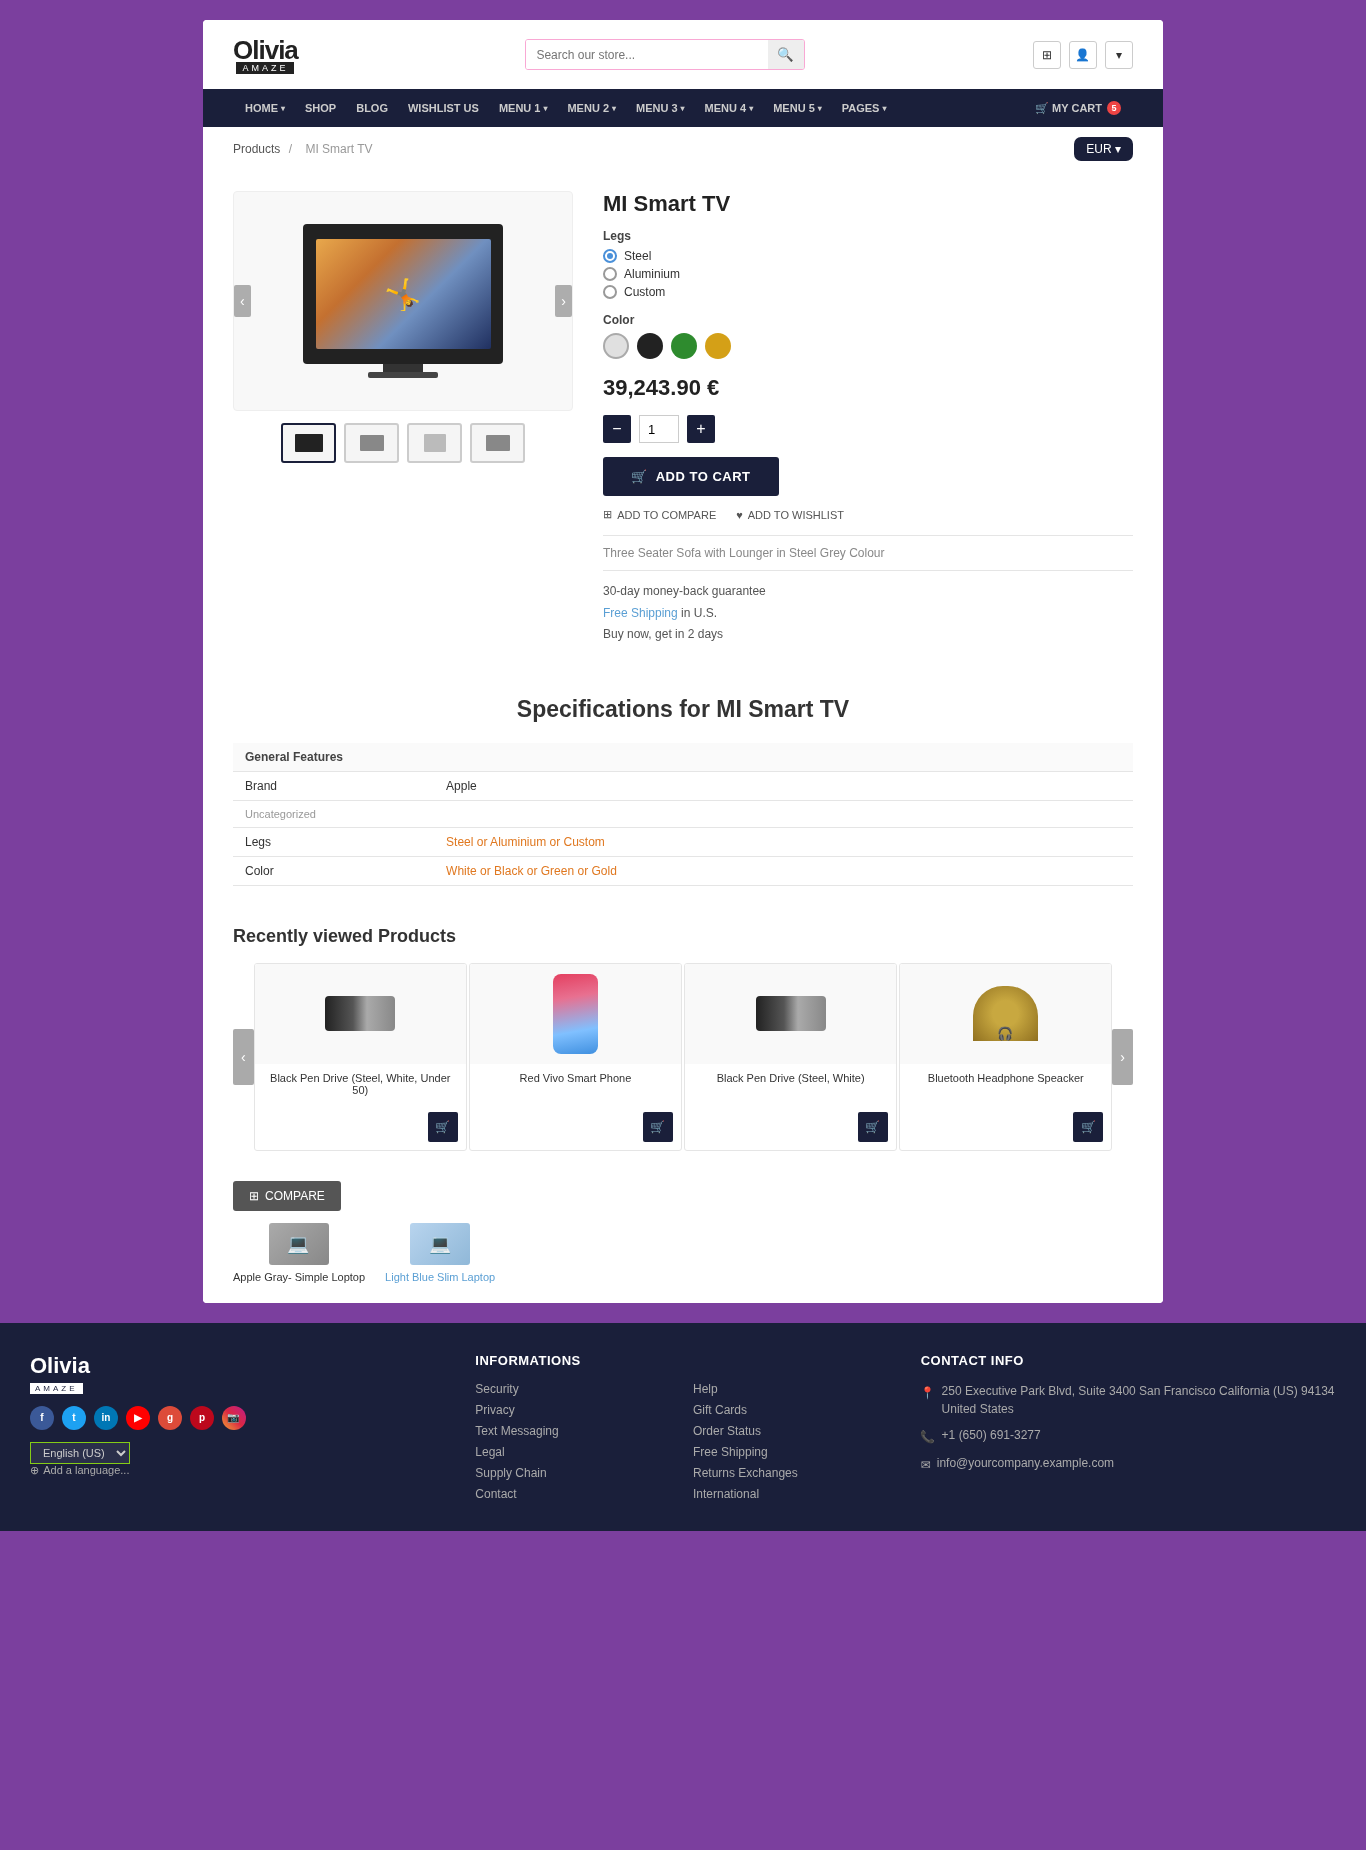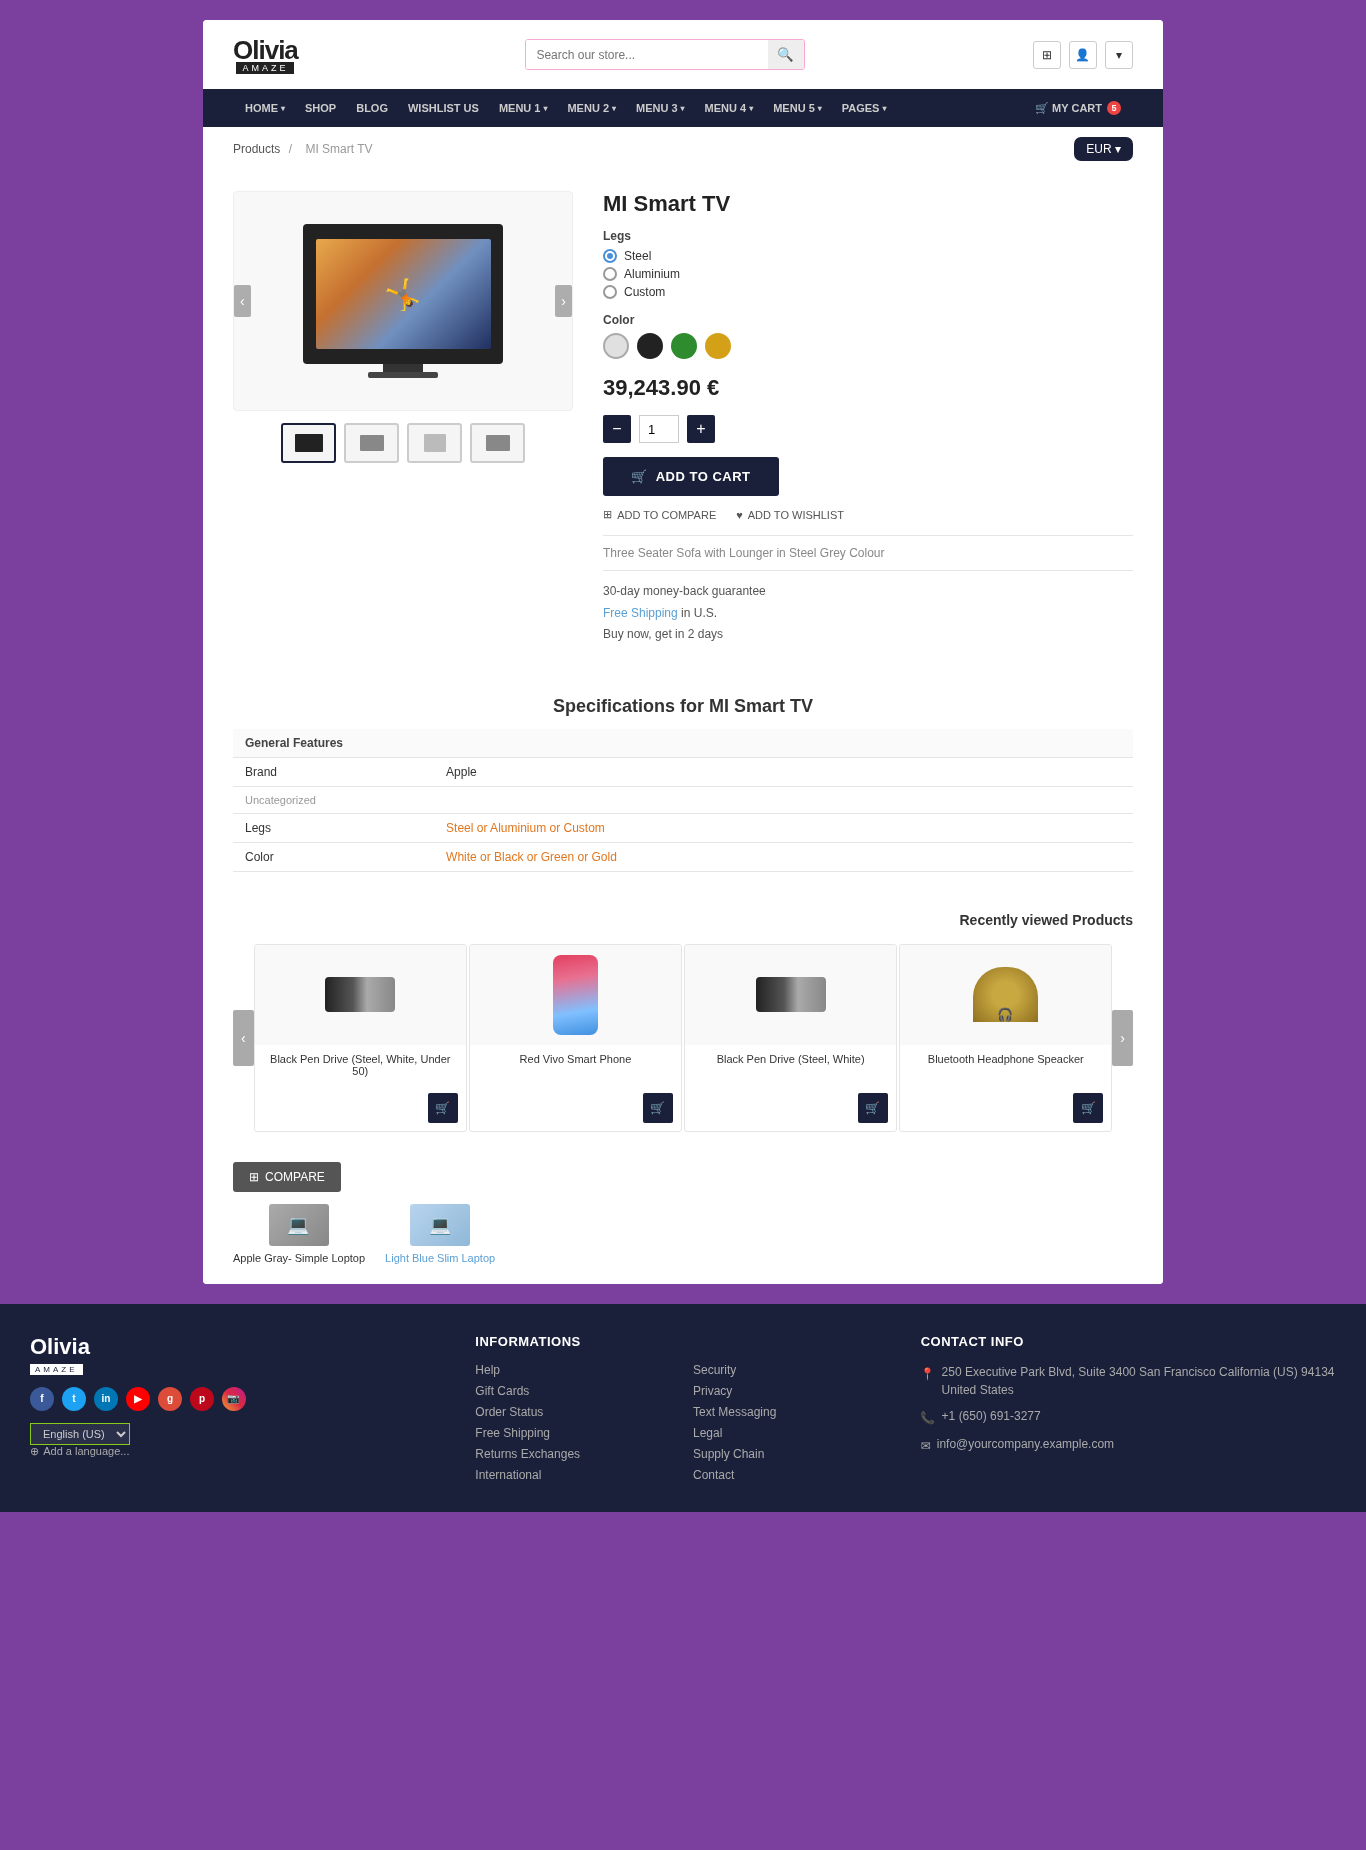"Specifications for MI Smart TV" .specs-title { font-size: 18px -> 23px; margin-bottom: 12px -> 20px }
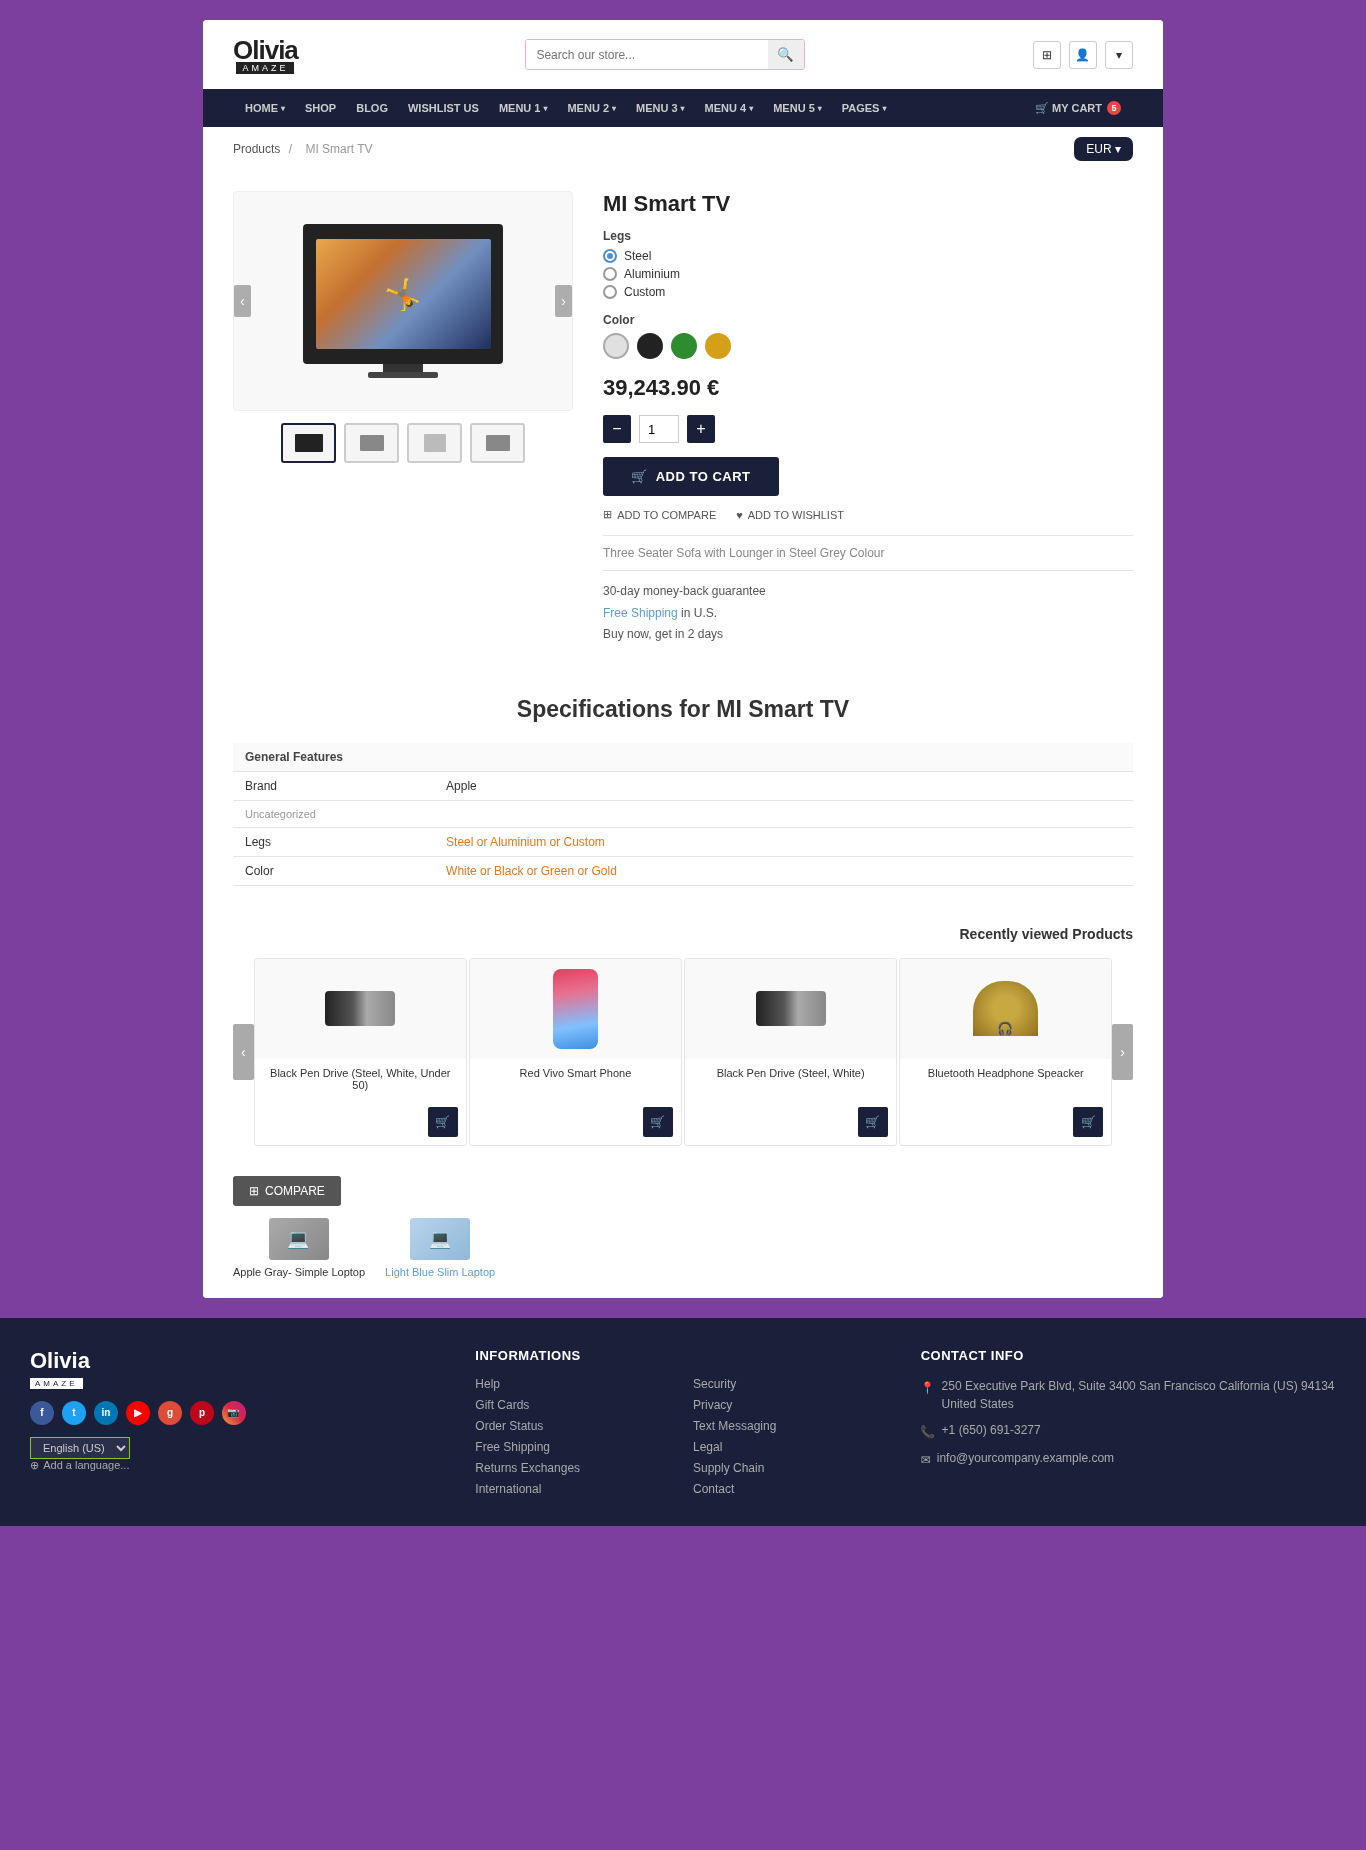"Recently viewed Products" .recently-title { font-size: 14px -> 18px; text-align: right -> left }
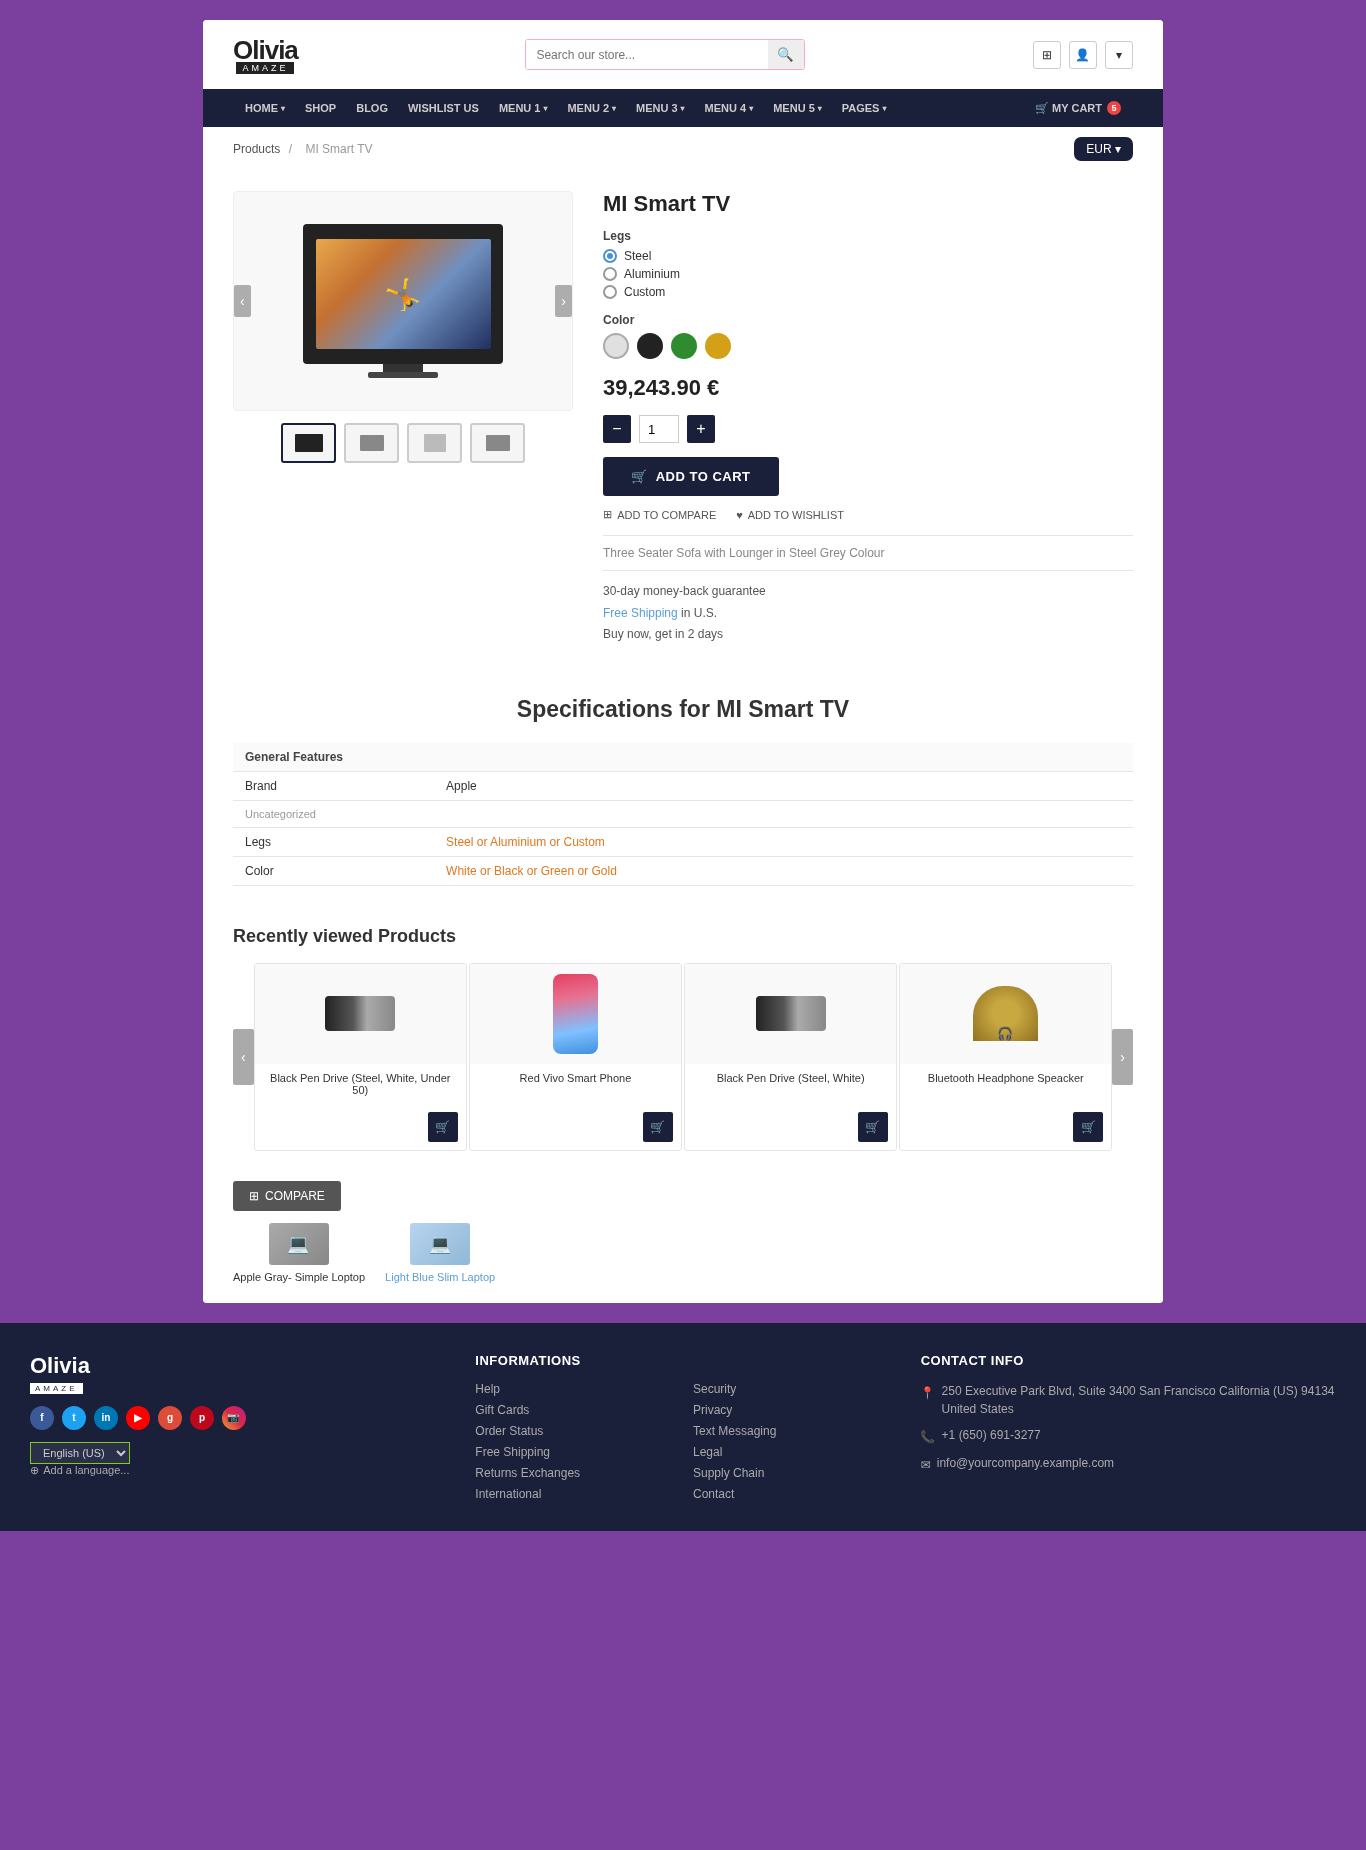"Help" div.footer-col2 { order: before "Security" -> after "Security" }
